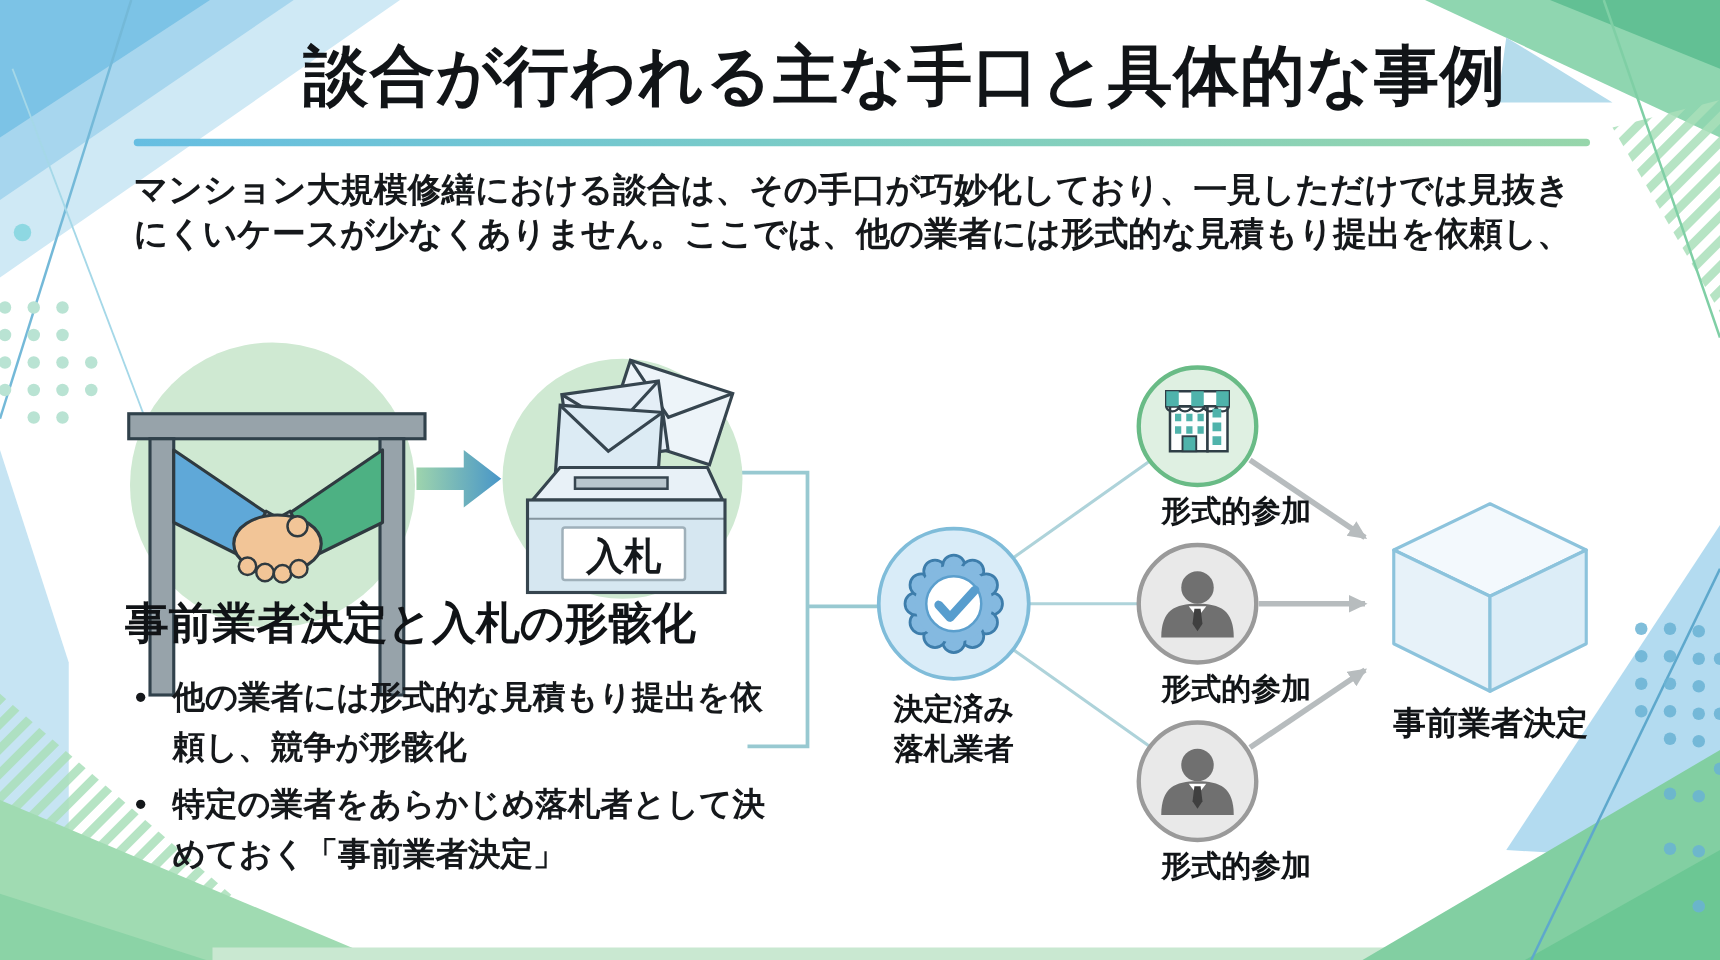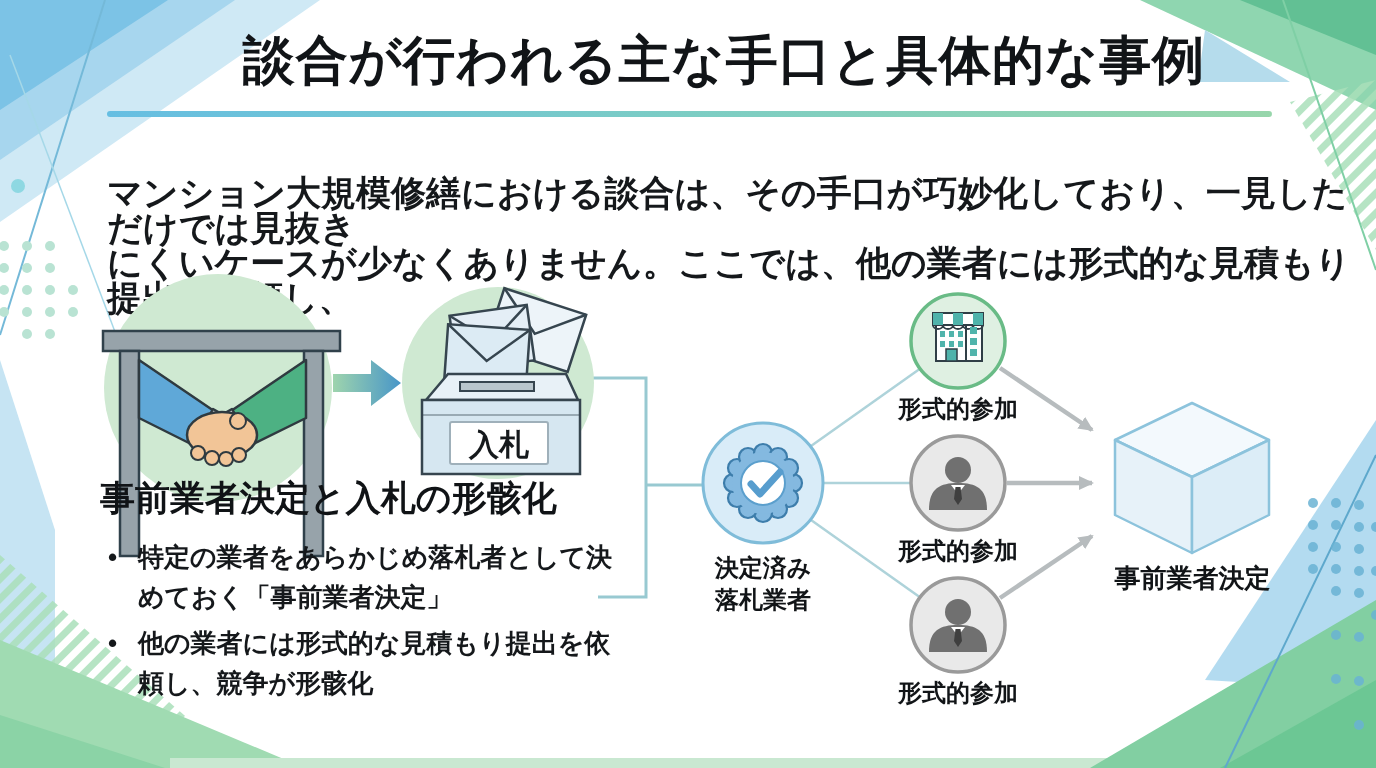"マンション大規模修繕における談合は、その手口が巧妙化しており、一見しただけでは見" .intro { font-size: 35px -> 27px; margin-top: 40px -> none }
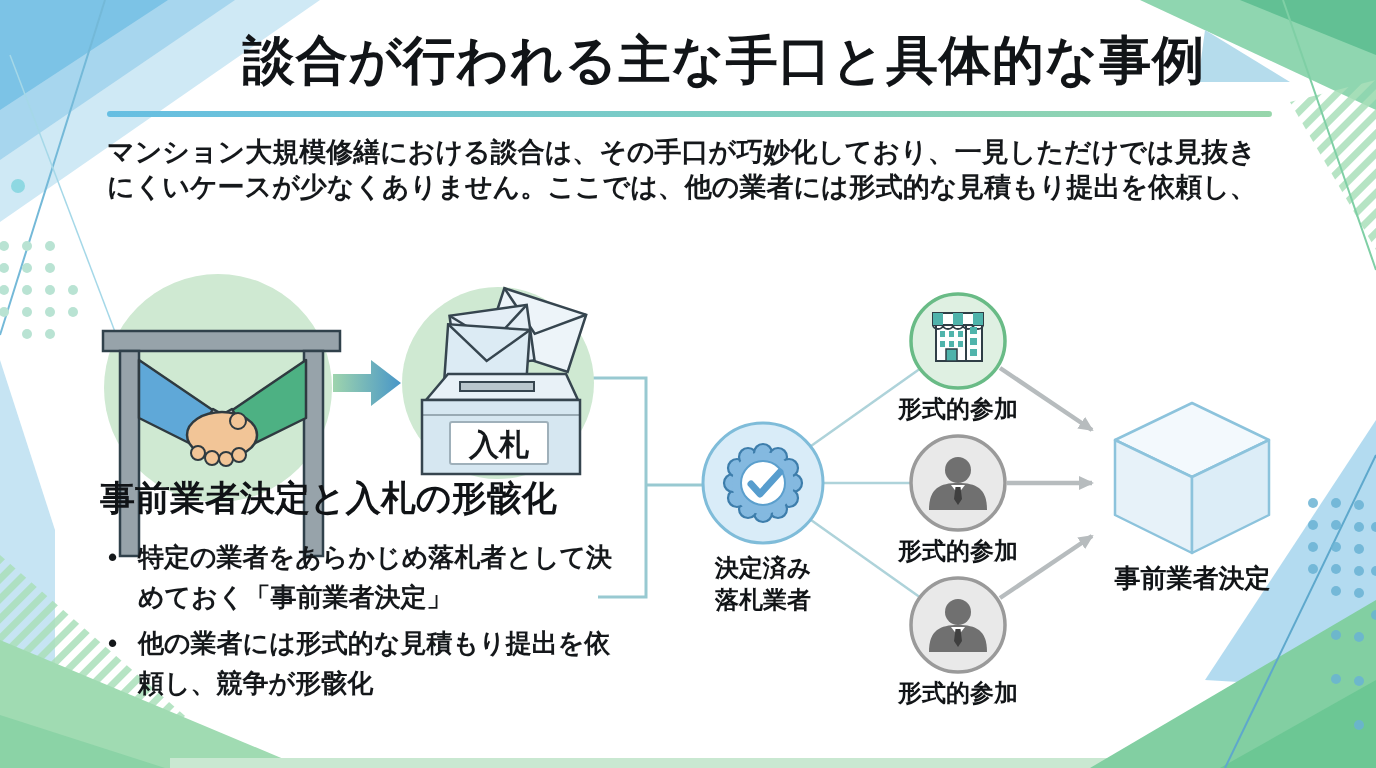"形式的参加" .p-lbl { left: 878px -> 909px }
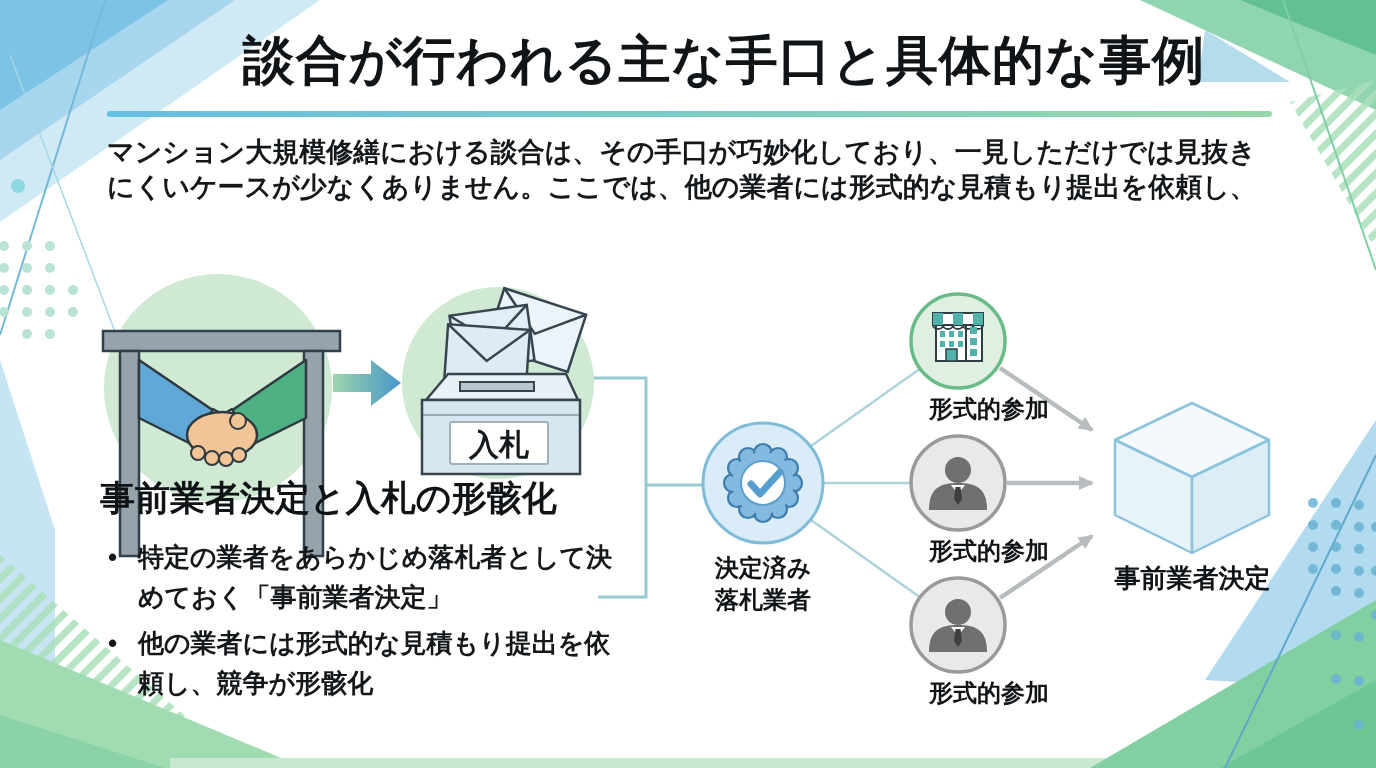"特定の業者をあらかじめ落札者として決めておく「事前業者決定」" div.bullet { order: before "他の業者には形式的な見積もり提出を依頼し、競争が形骸化" -> after "他の業者には形式的な見積もり提出を依頼し、競争が形骸化" }
